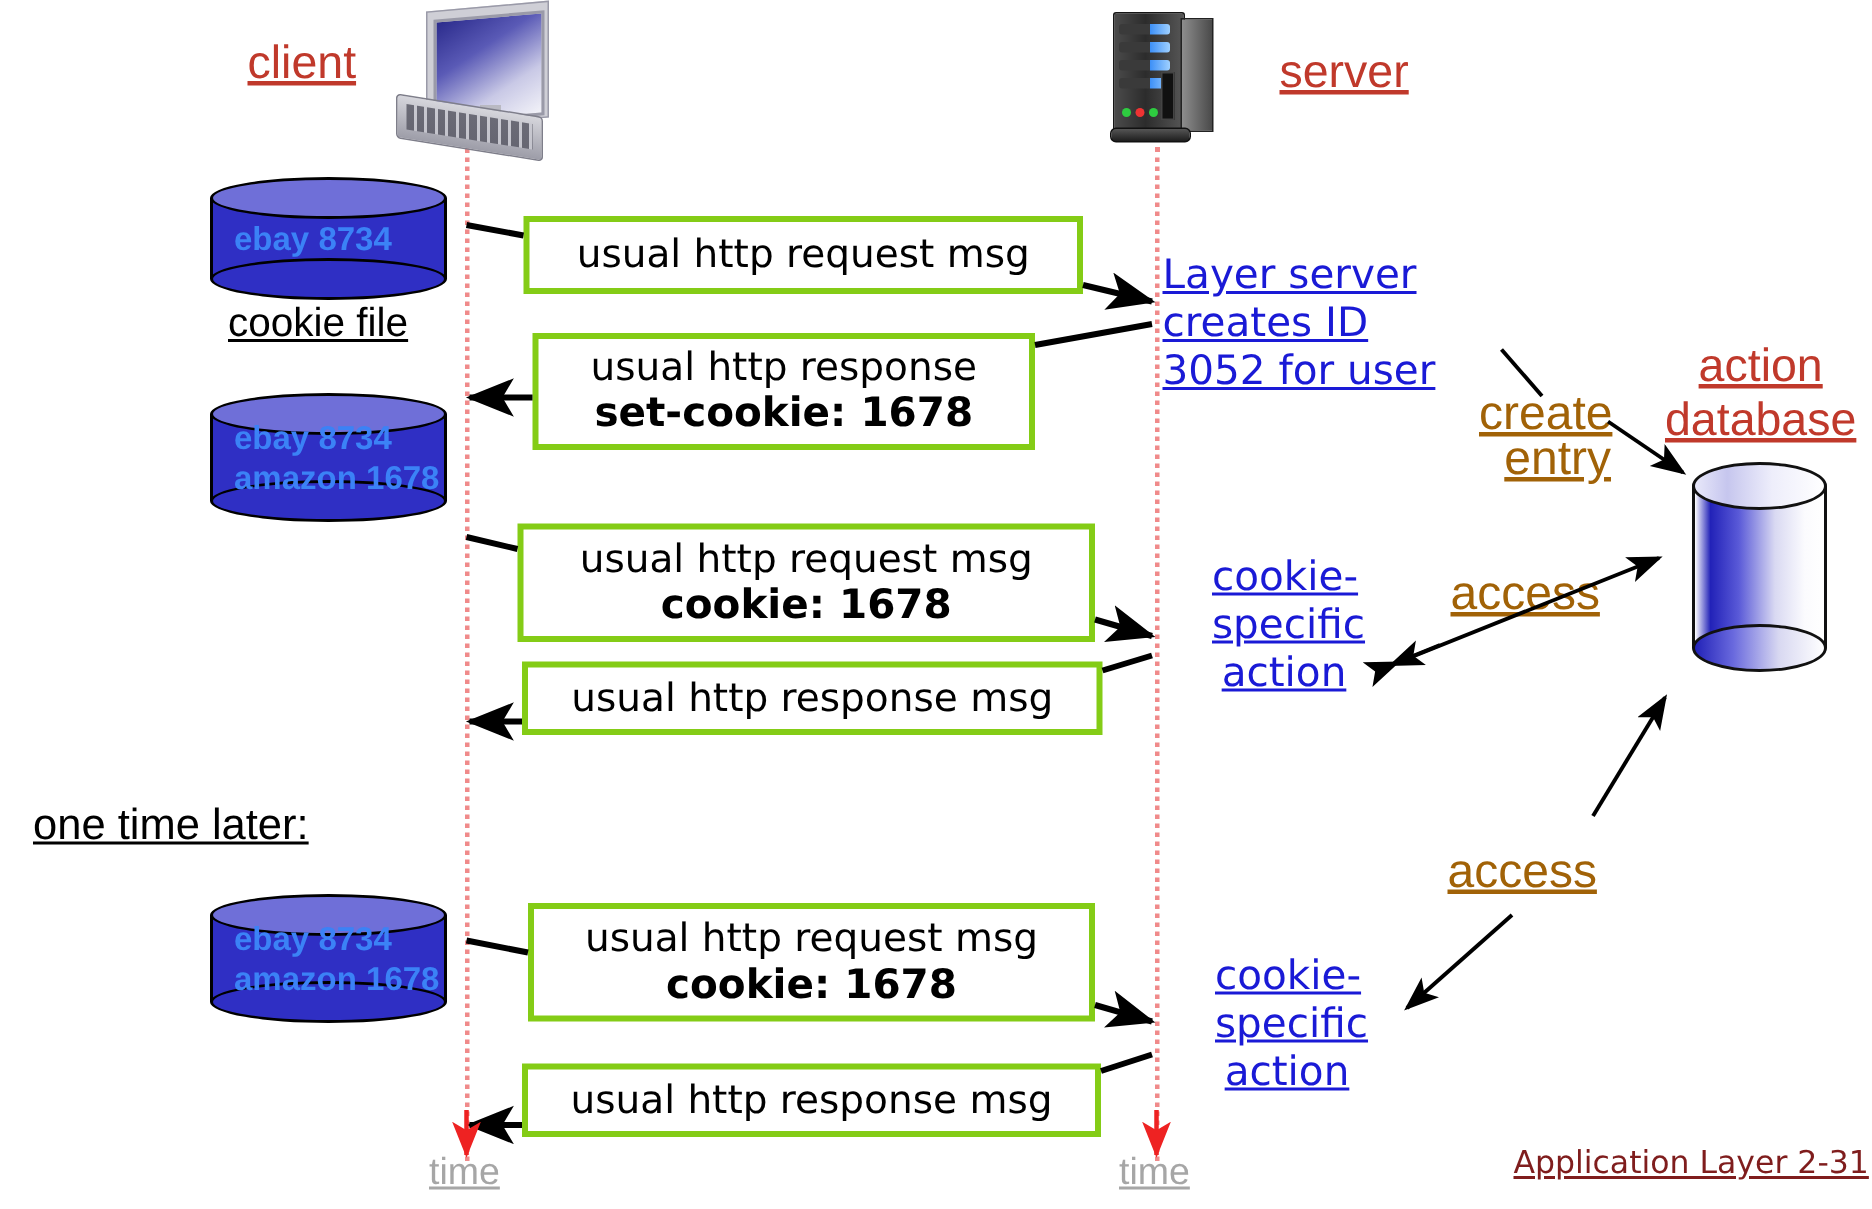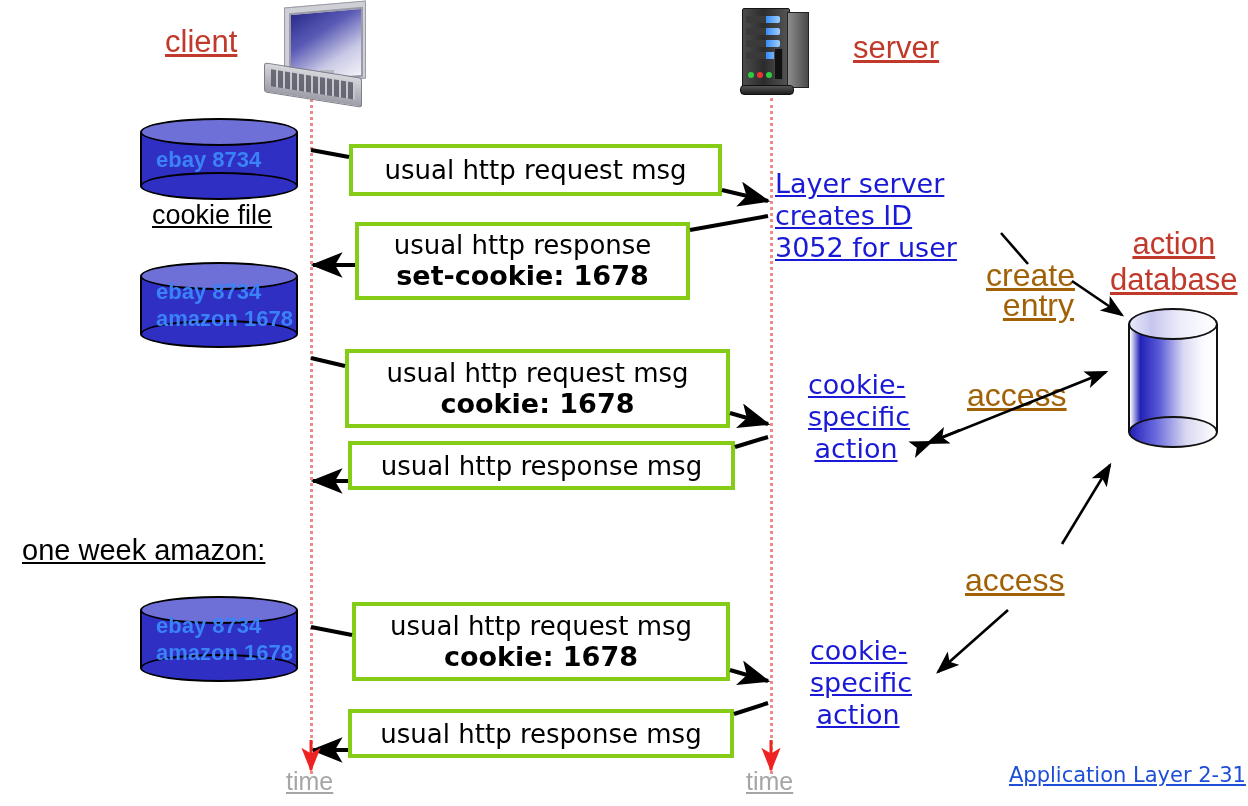"one week amazon:" div.abs { text: week amazon -> time later }
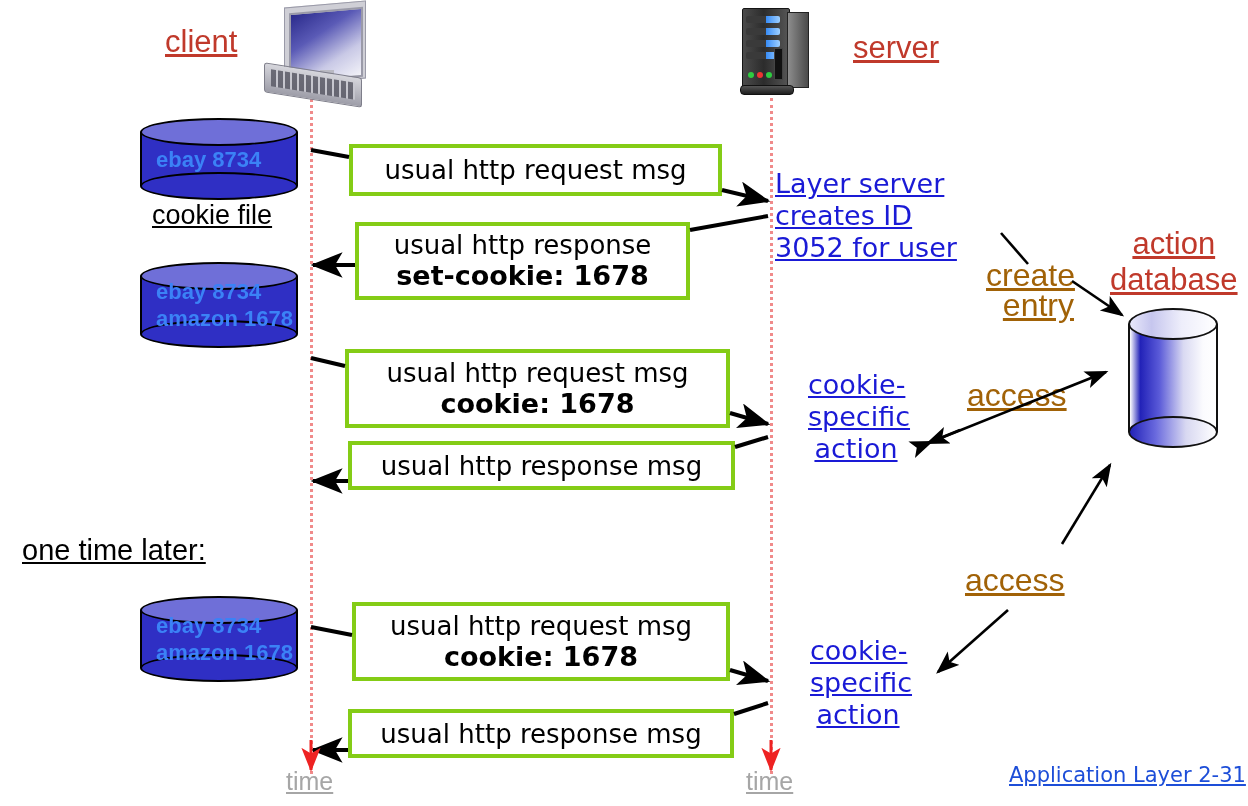"Application Layer 2-31" .footer-label { color: #1d4ed8 -> #7f1d1d }
